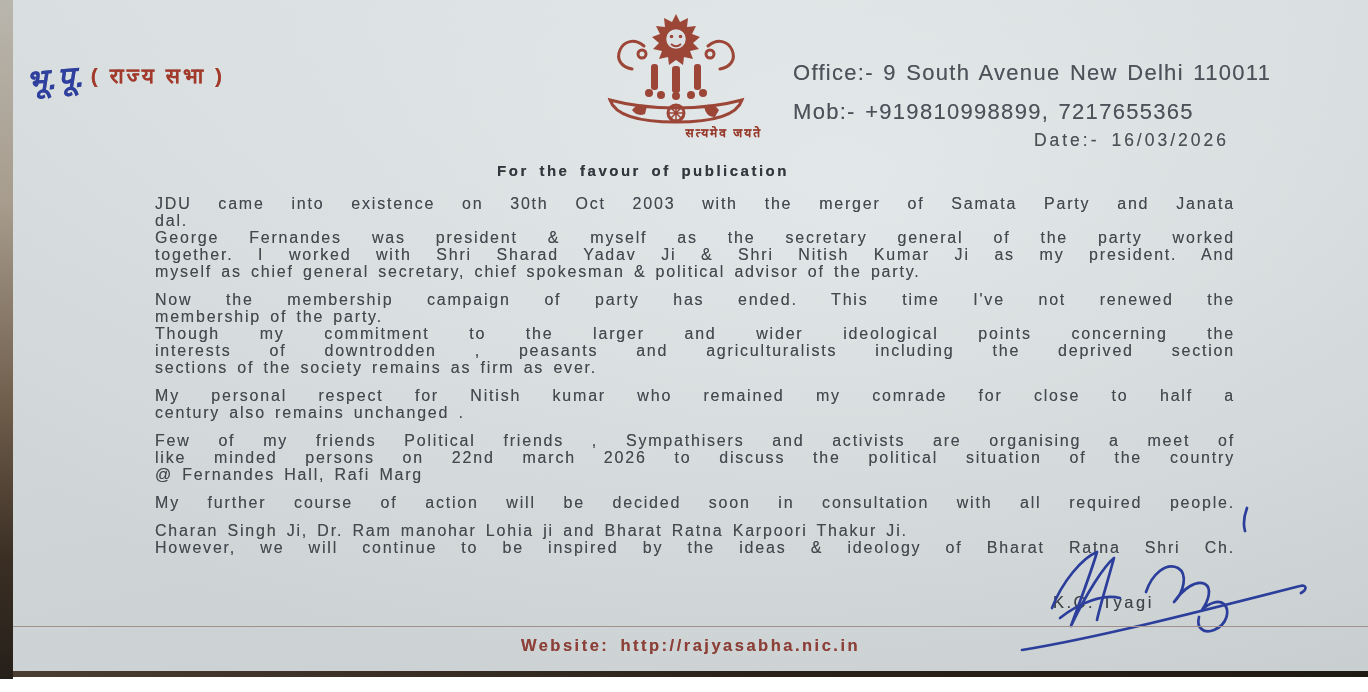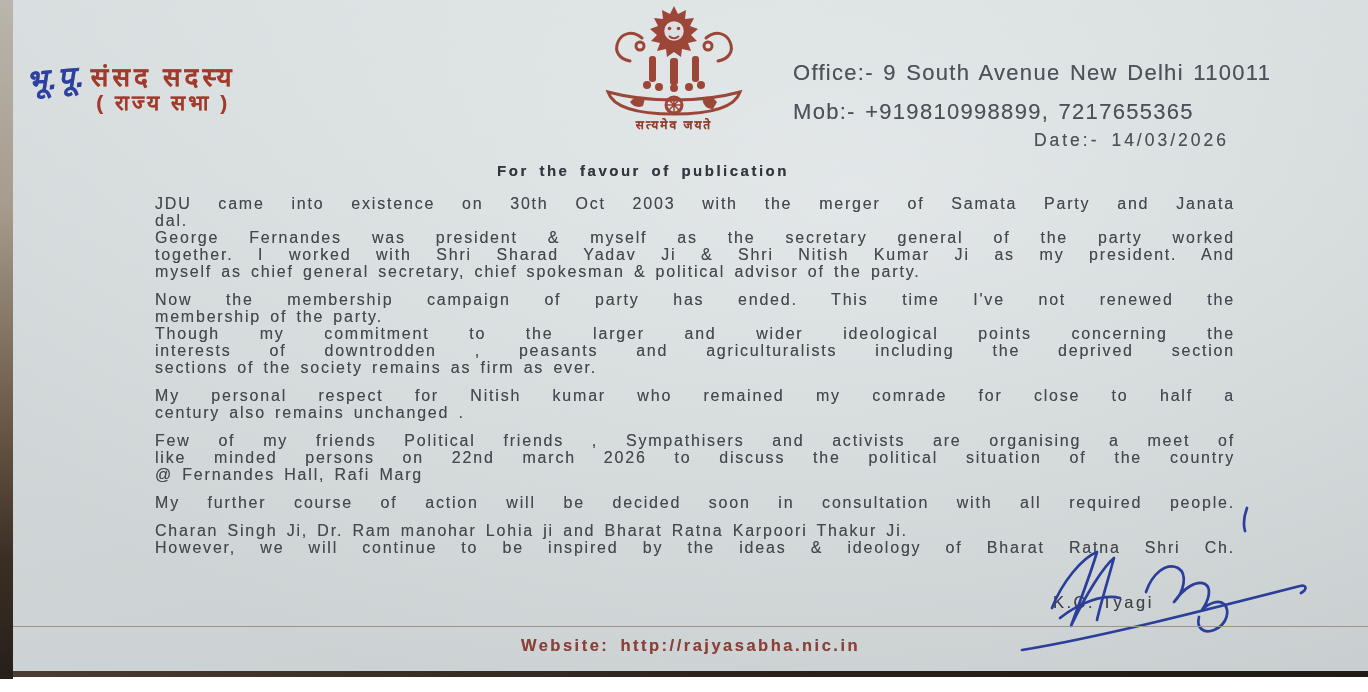"संसद सदस्य" div.red-line1 { html: <div>संसद सदस्य</div> -> none }
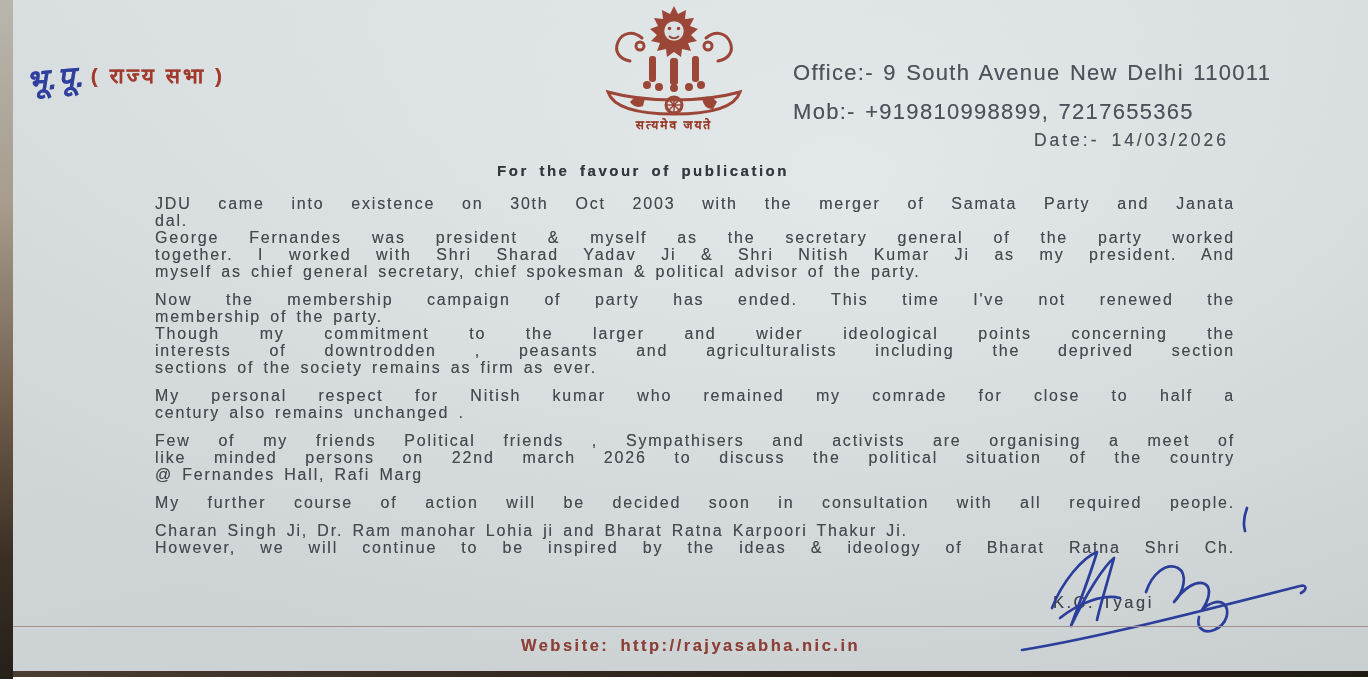"सत्यमेव जयते" .emblem { text-align: center -> right; top: 2px -> 10px }
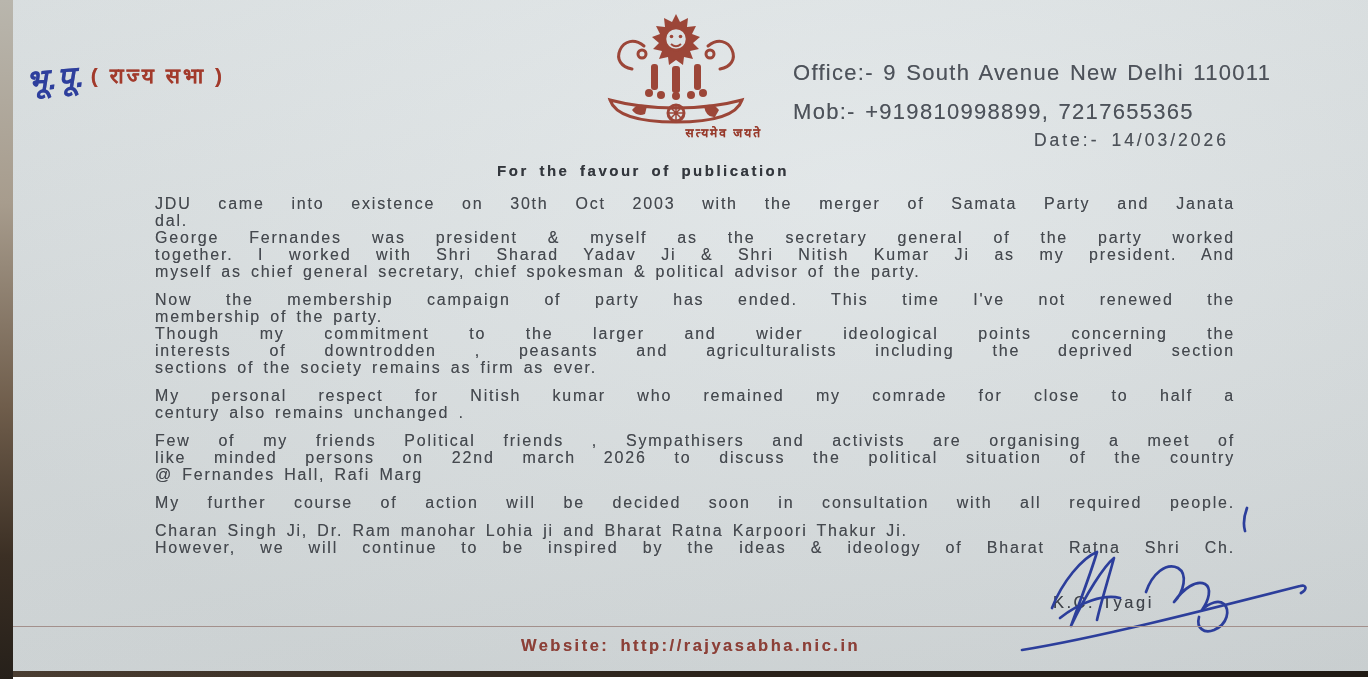"Date:- 14/03/2026" div.date-line { text: 14/03/2026 -> 16/03/2026 }
